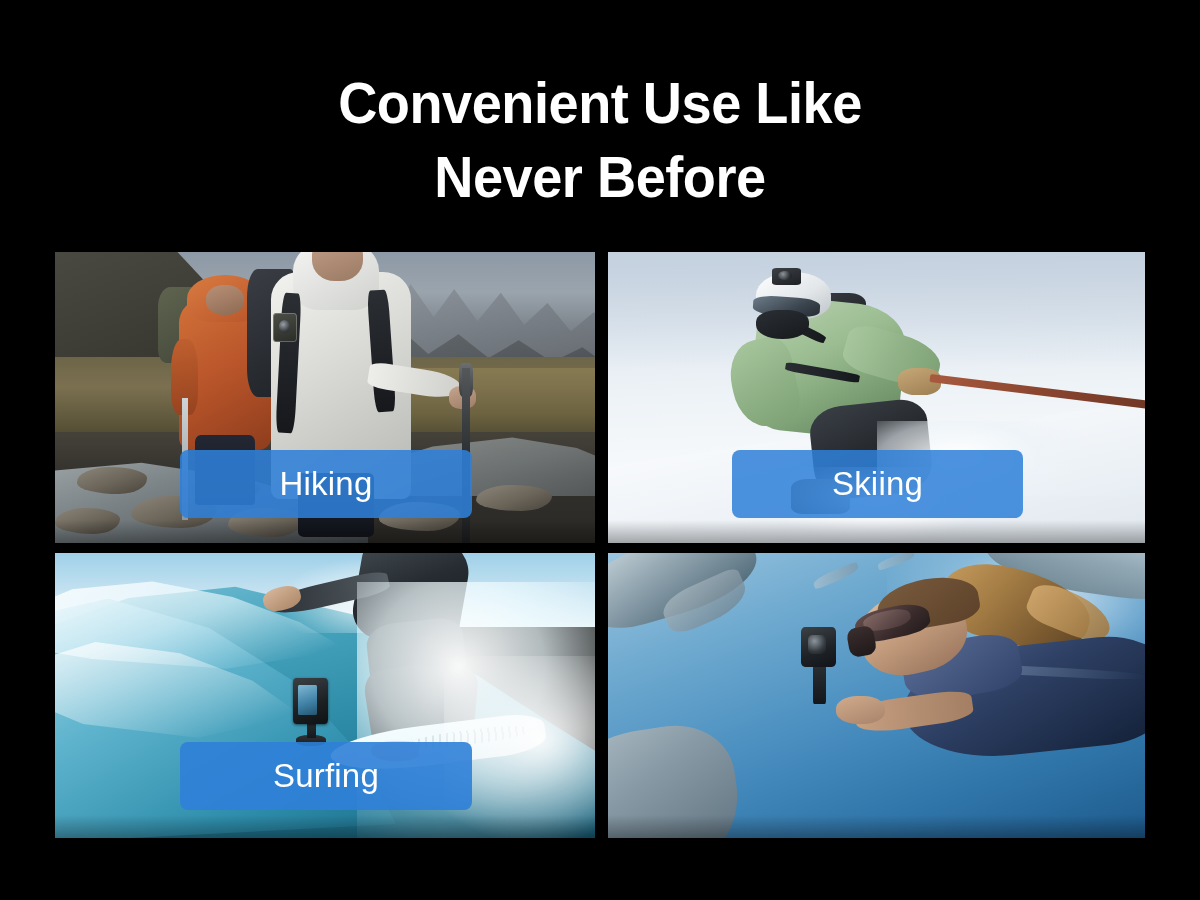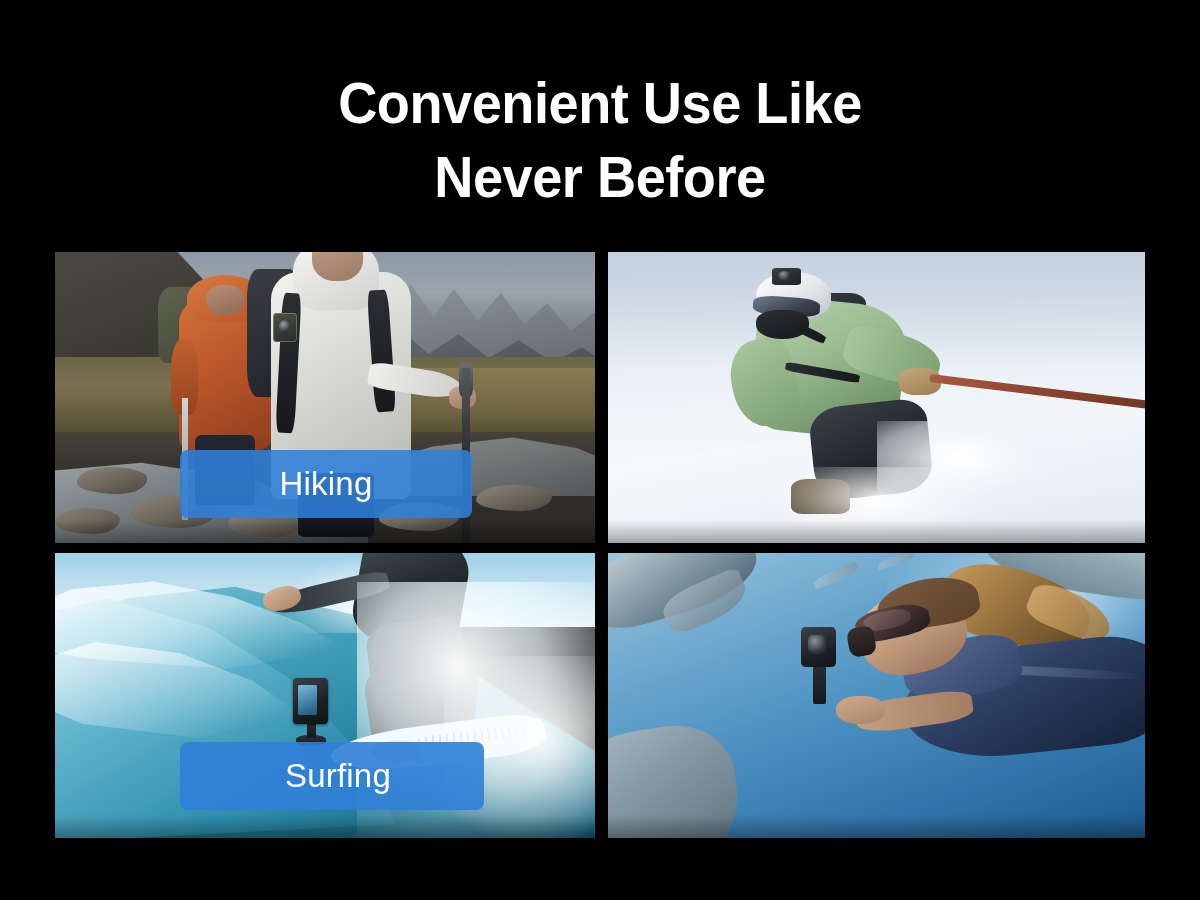"Skiing" div.label { html: none -> <div> <span>Skiing</span> </div> }
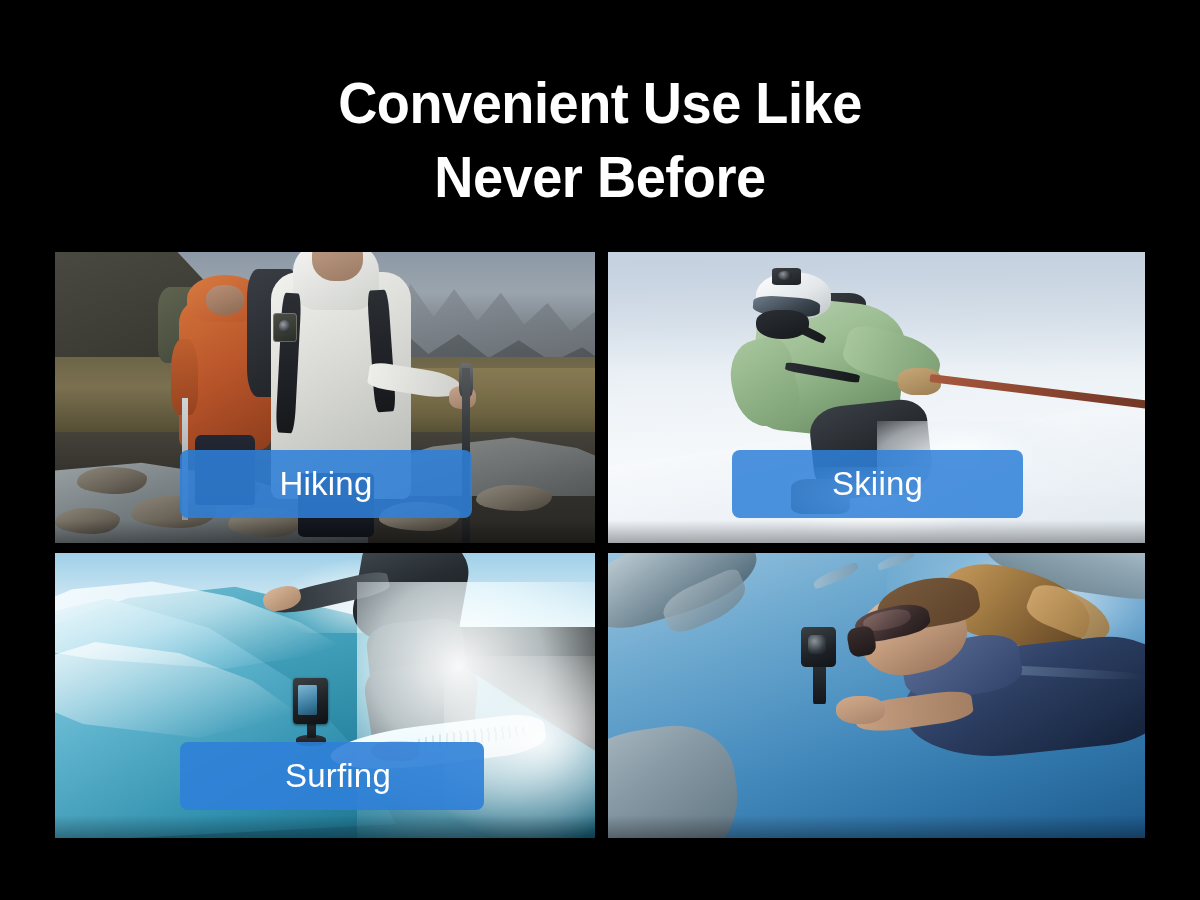"Surfing" .p-bl .label { padding-left: 12px -> none }
